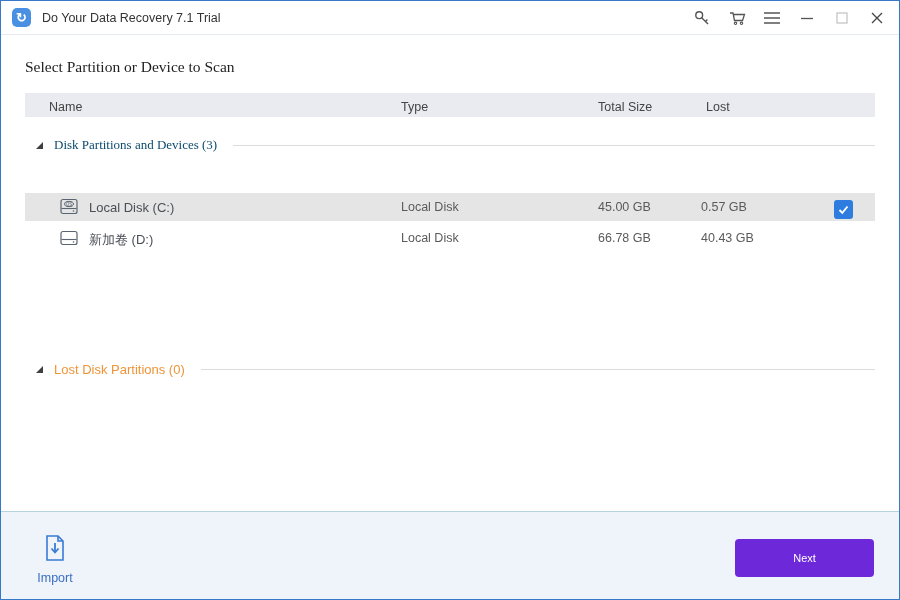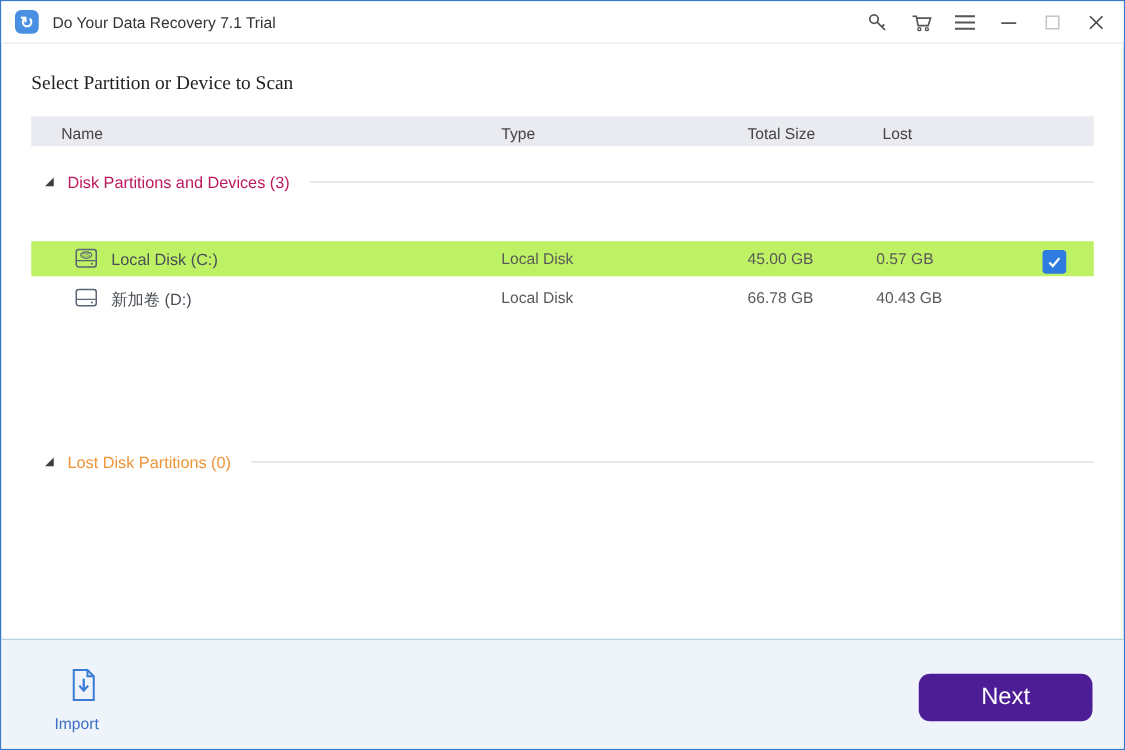"Disk Partitions and Devices (3)" .group-devices .group-label { color: #be185d -> #0c4a6e; font-family: none -> Liberation Serif, serif }
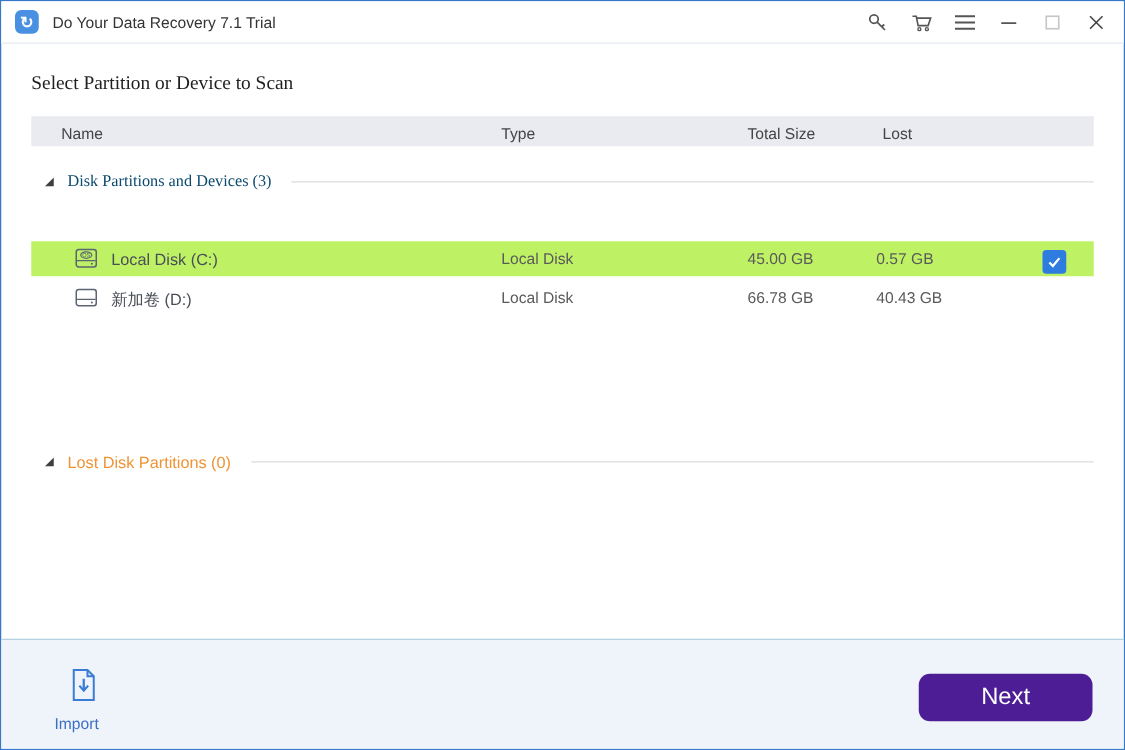"Local Disk (C:)" .row-c { background: #bef264 -> #e5e5e5 }
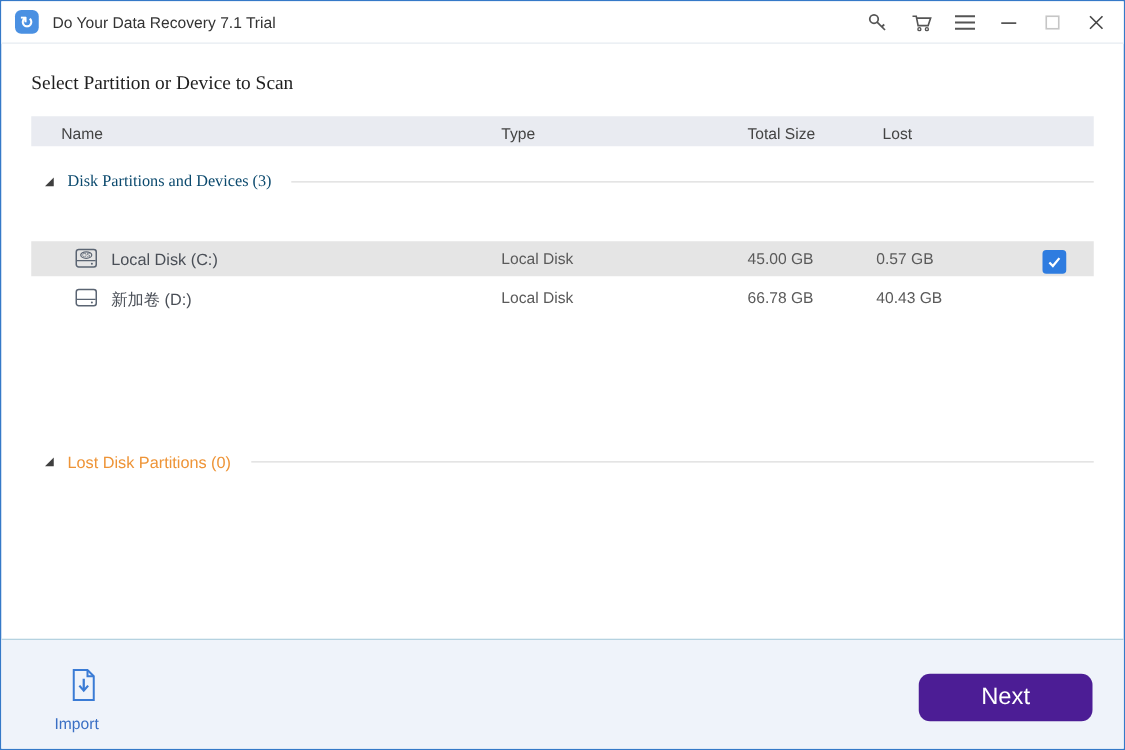"Next" .next-btn { background: #4c1d95 -> #6d28d9; border-radius: 9px -> 4px; font-size: 19px -> 11px }
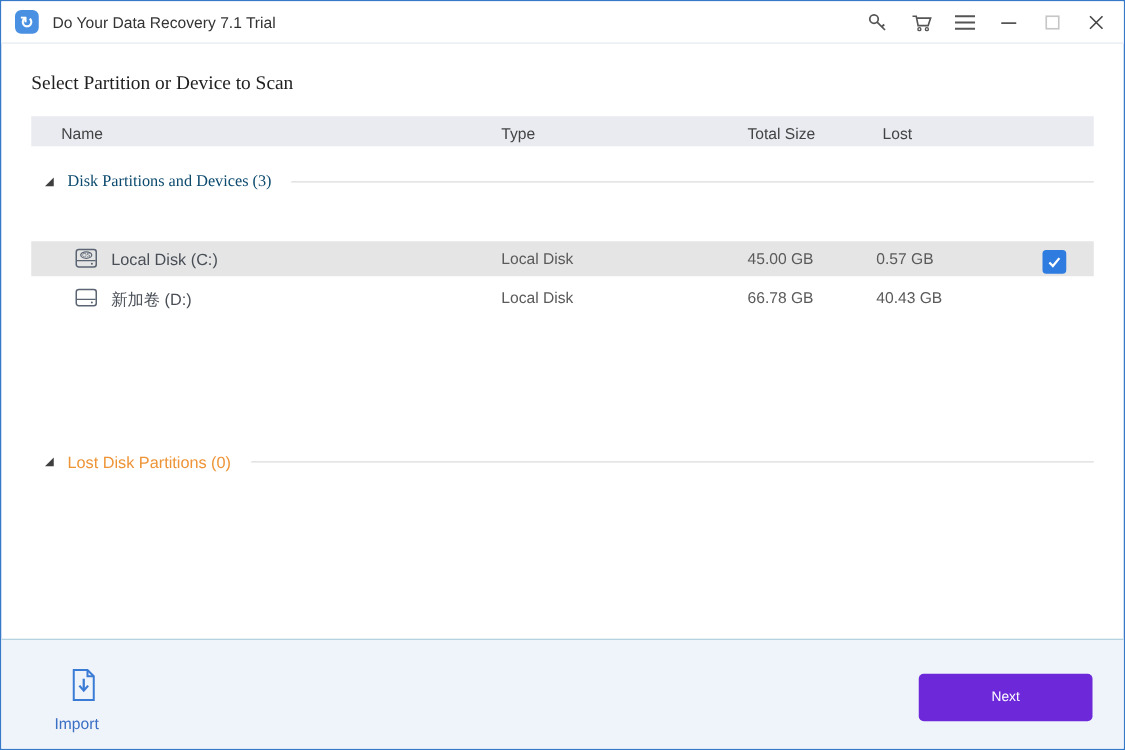"Import" .import-btn { align-items: flex-end -> center }
